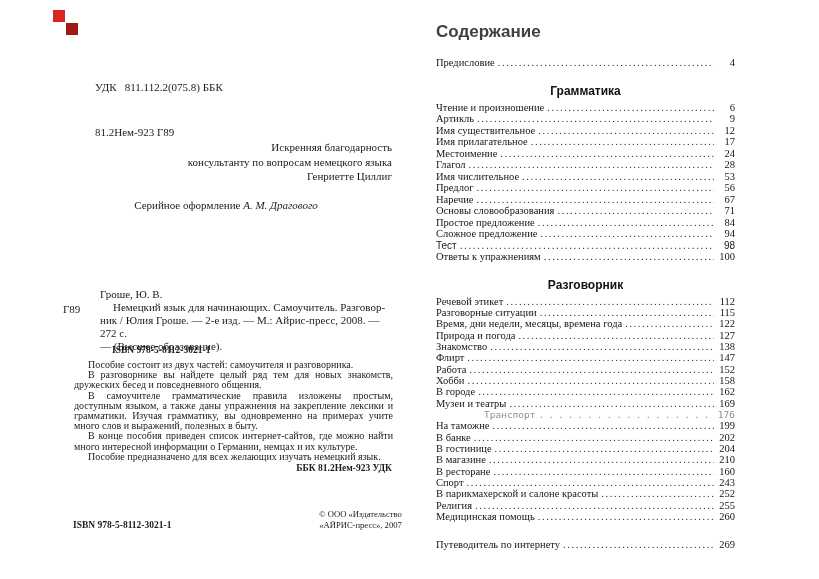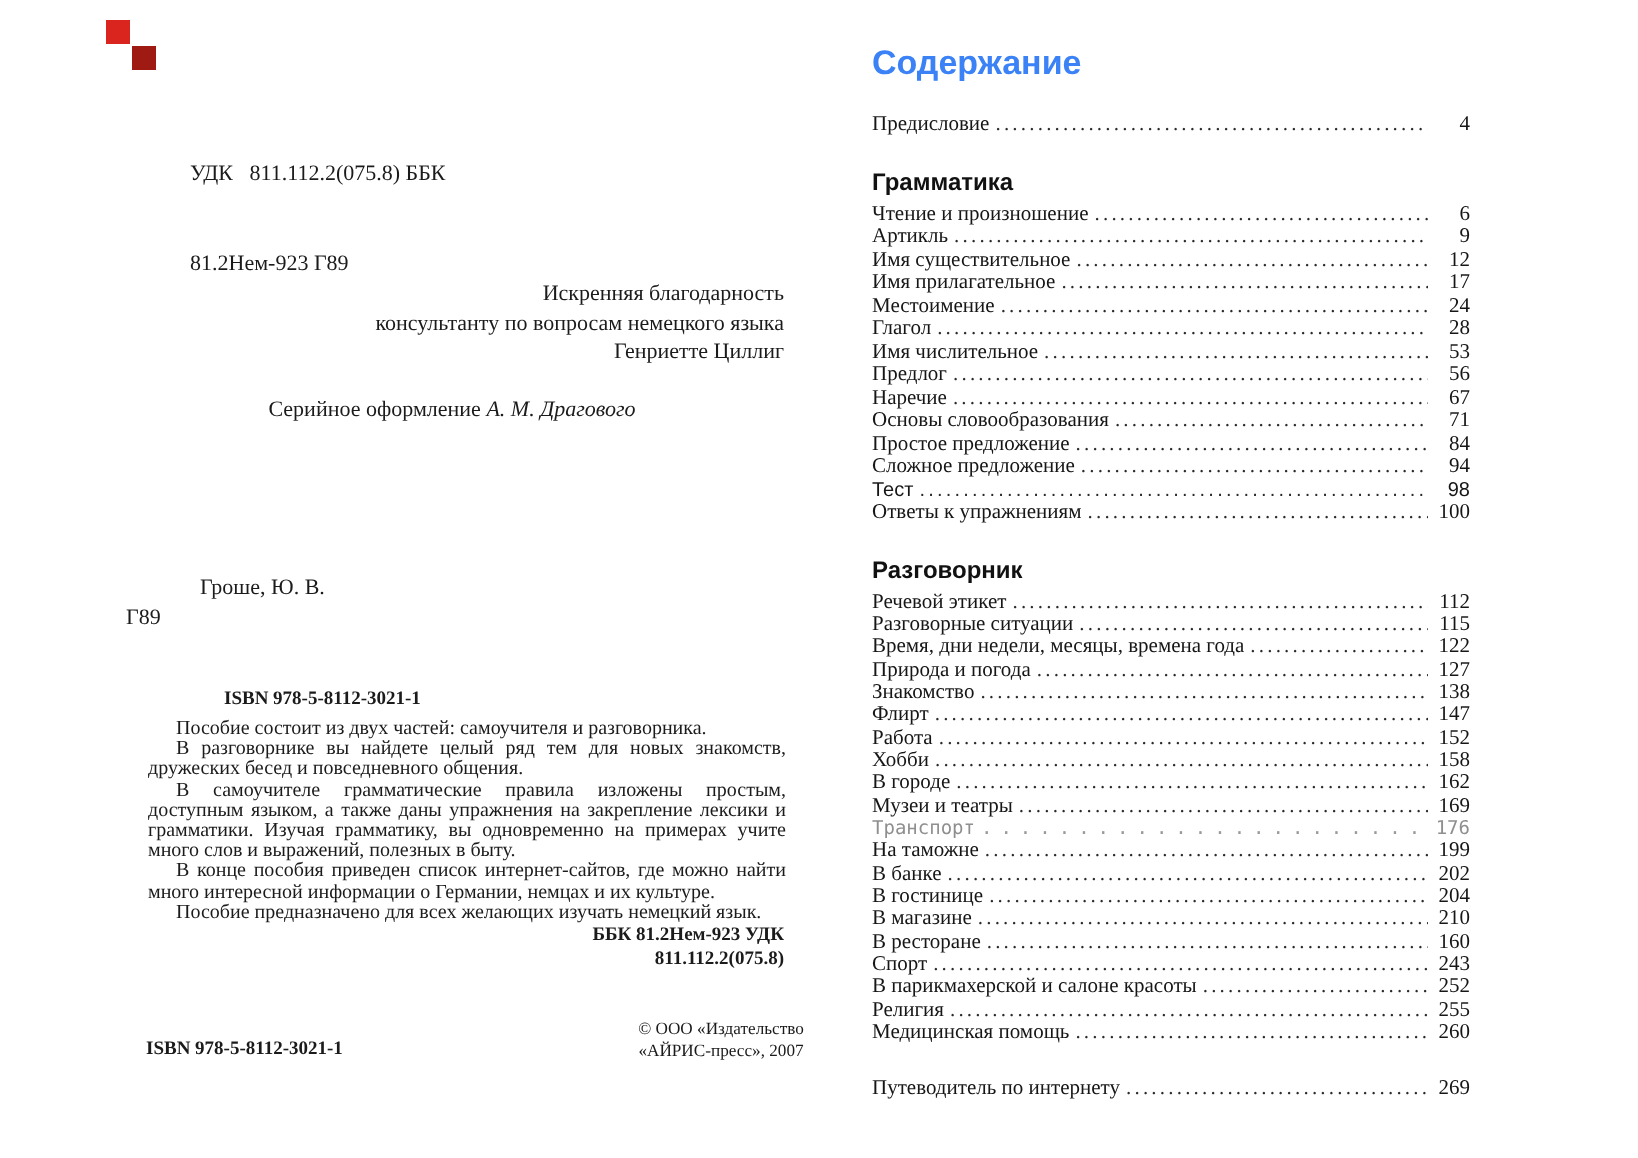"Содержание" .toc-title { color: #3b82f6 -> #404040 }
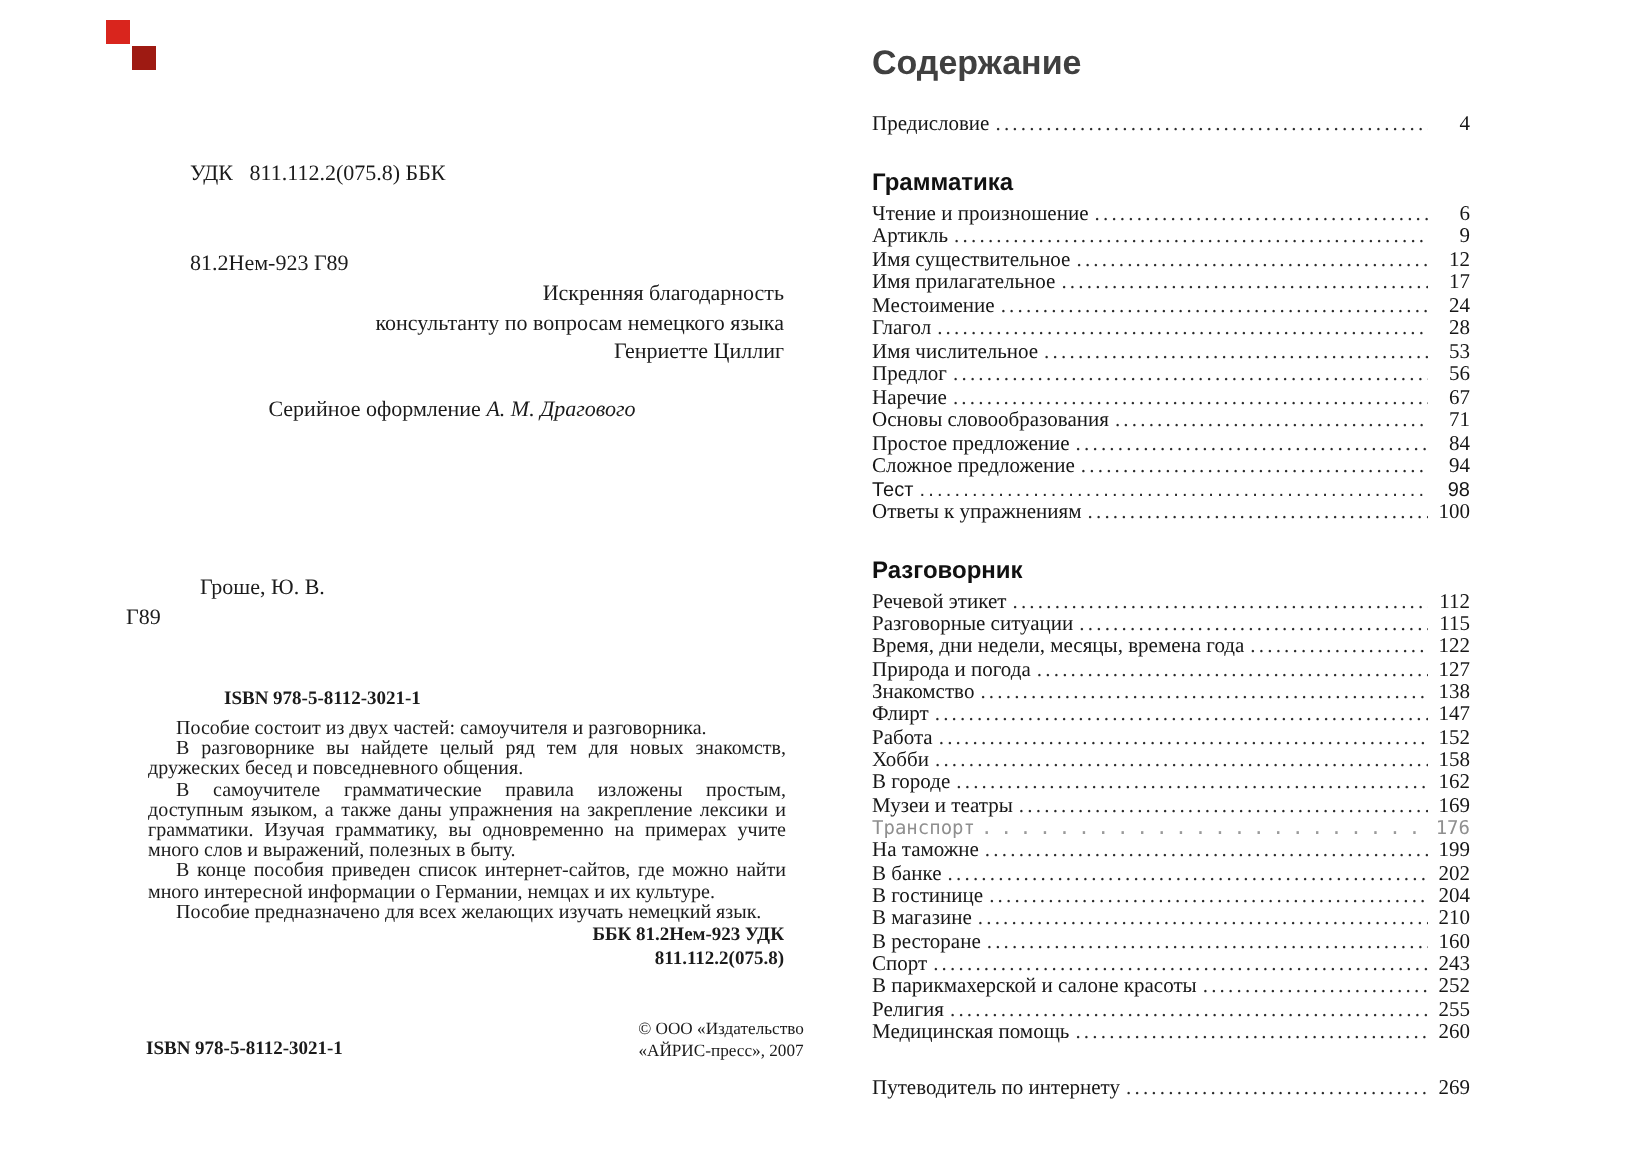"Грамматика" .toc-heading { text-align: none -> center }
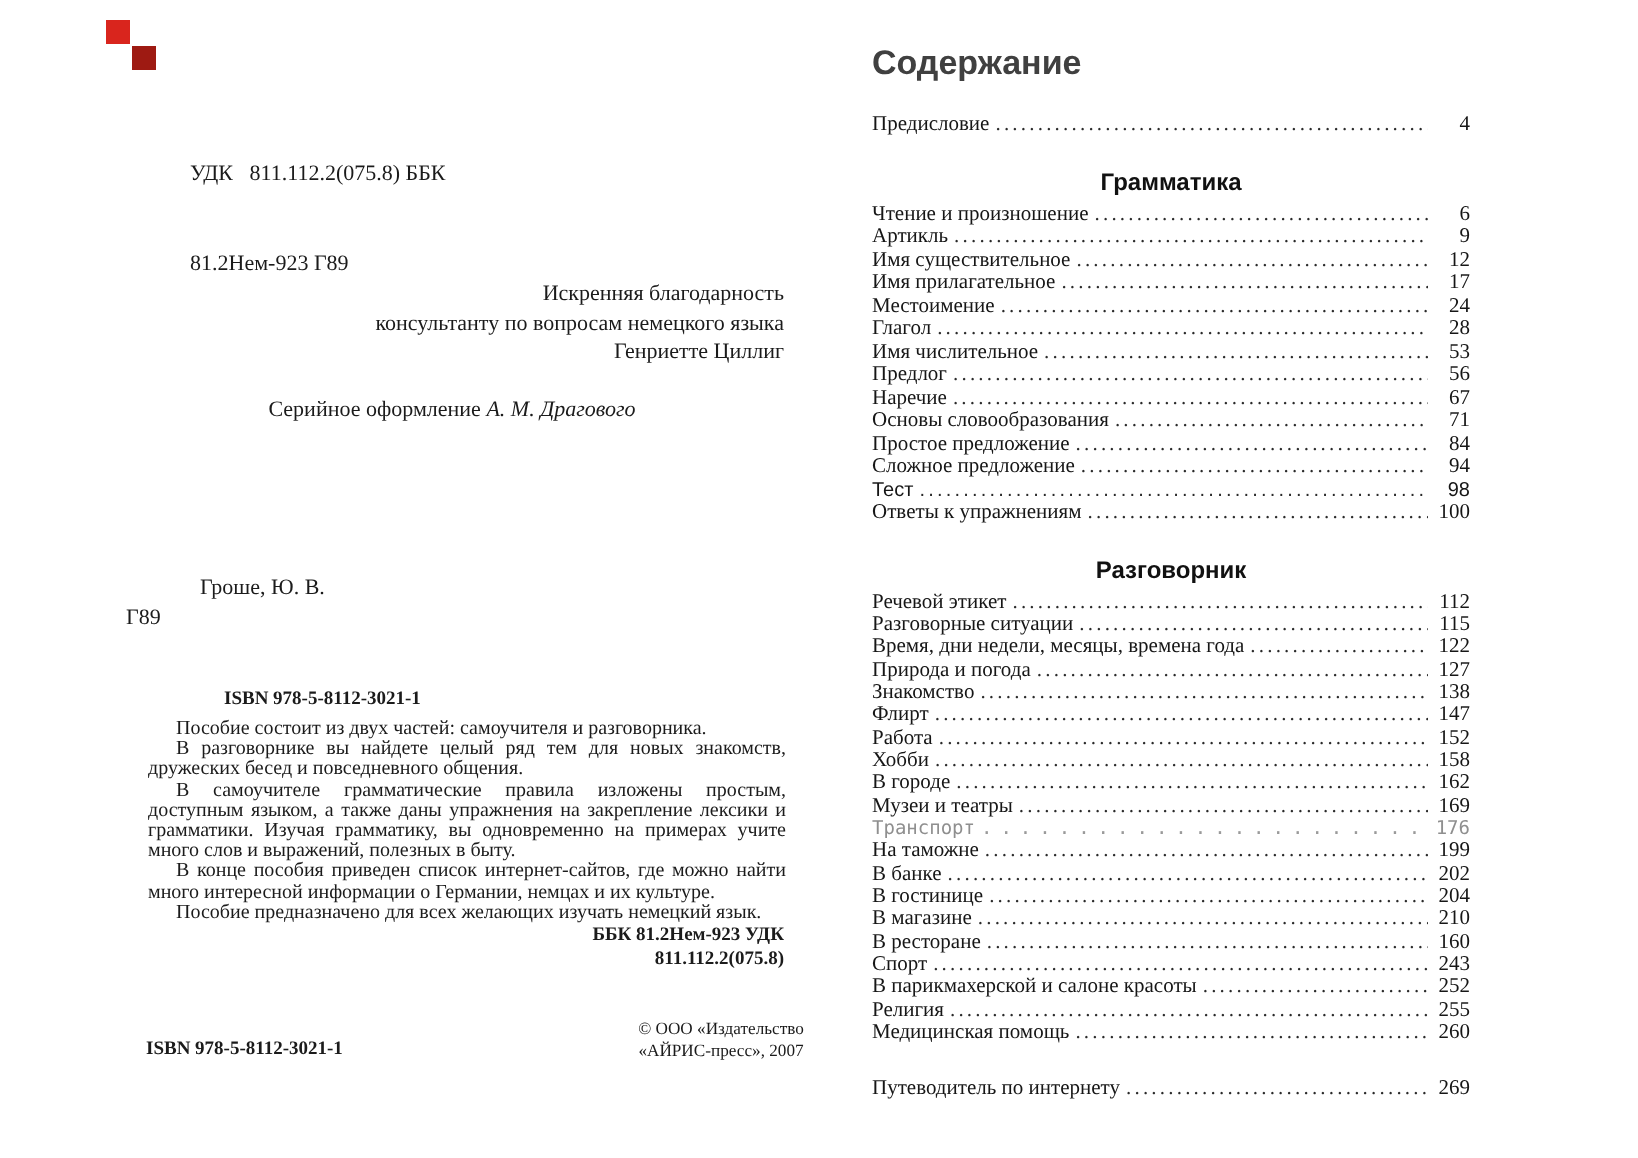"Немецкий язык для начинающих." div.body { html: none -> <div> <div>Немецкий язык для начинающих. Самоучитель. Разговор-</div> <div>ник / Юлия Гроше. — 2-е изд. — М.: Айрис-пресс, 2008. — 272 с.</div> <div>— (Высшее образование).</div> </div> }
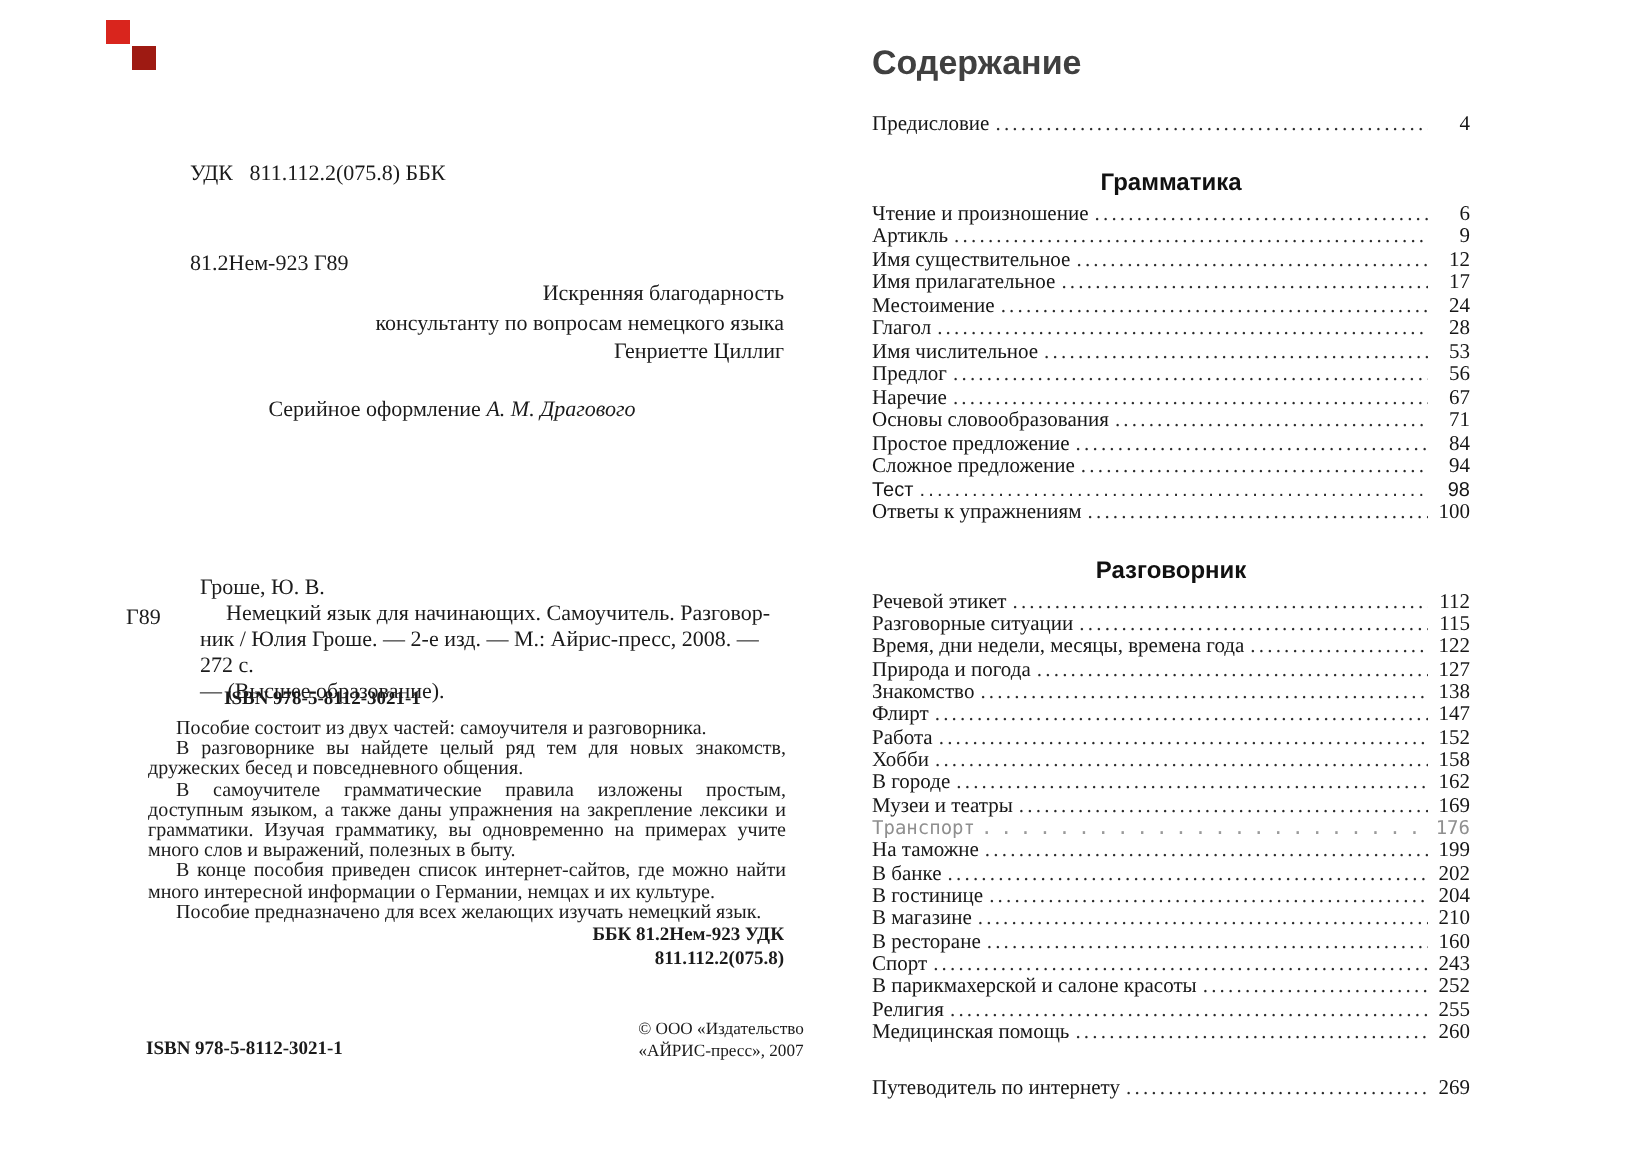"Транспорт" .toc-row.typewriter { margin-left: none -> 48px }
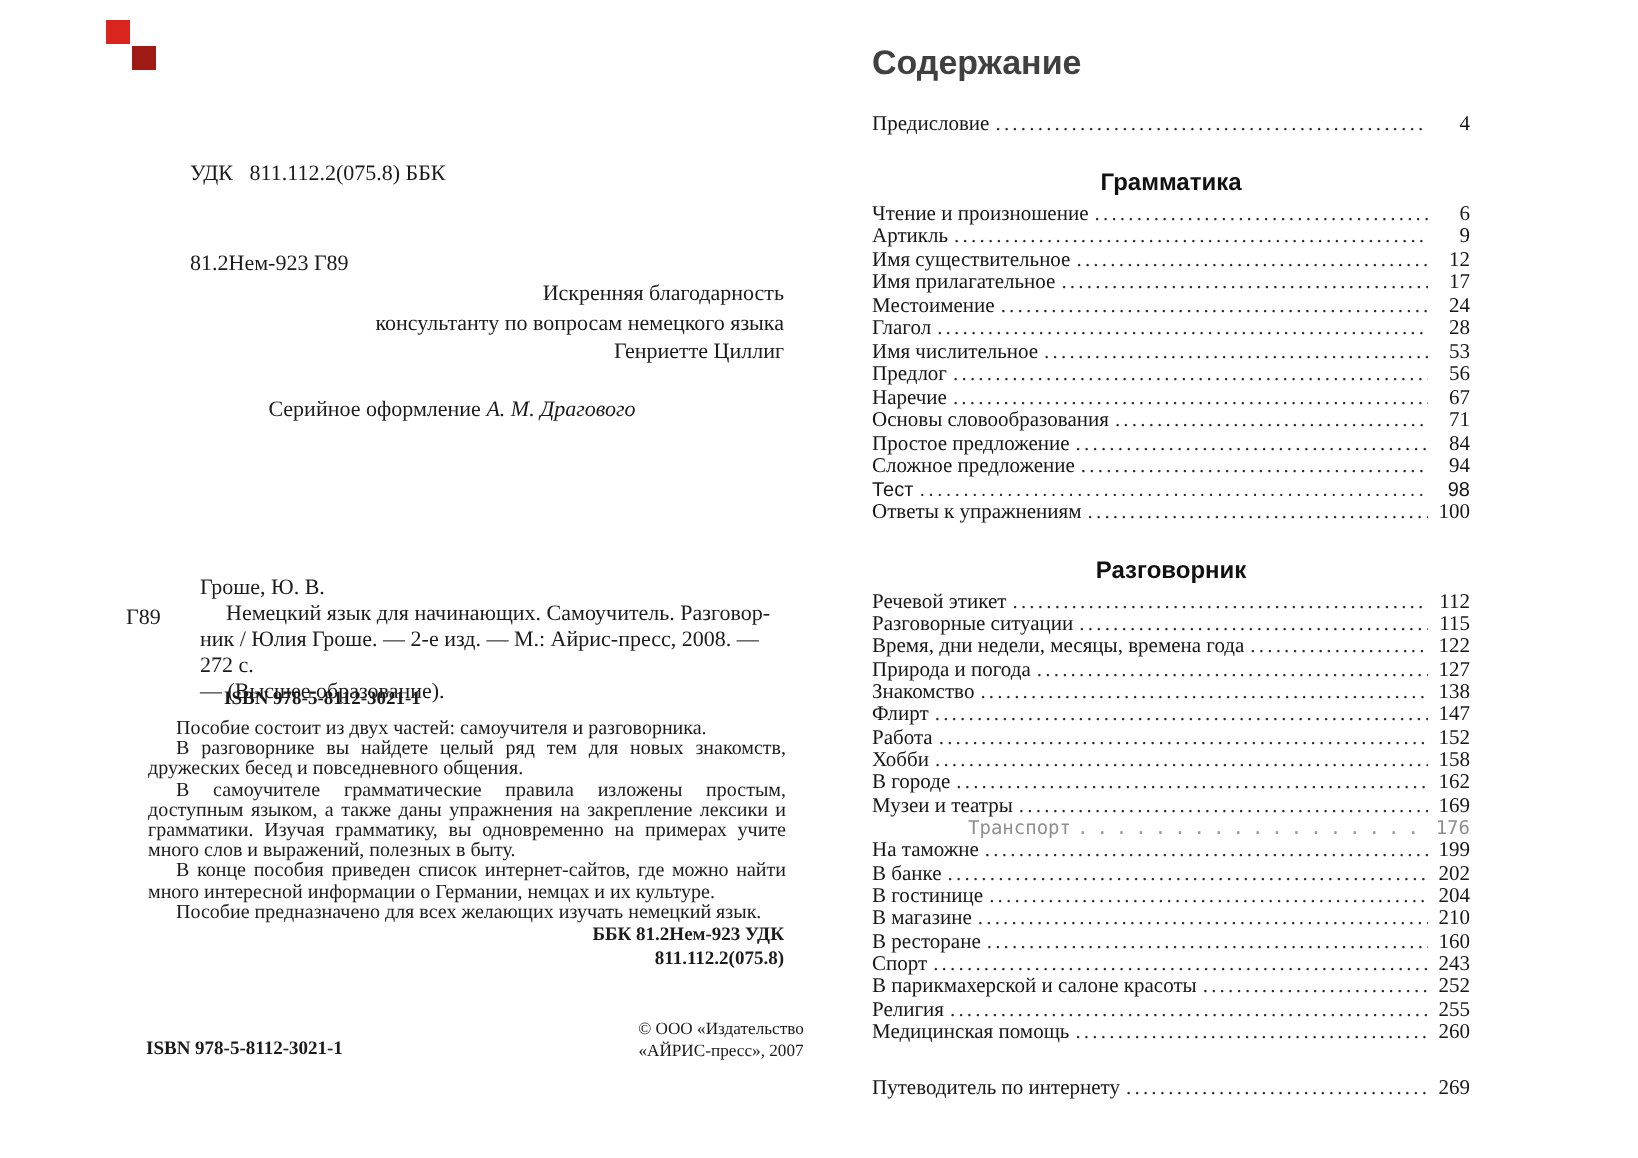"811.112.2(075.8)" div { html: <div>811.112.2(075.8)</div> -> none }
